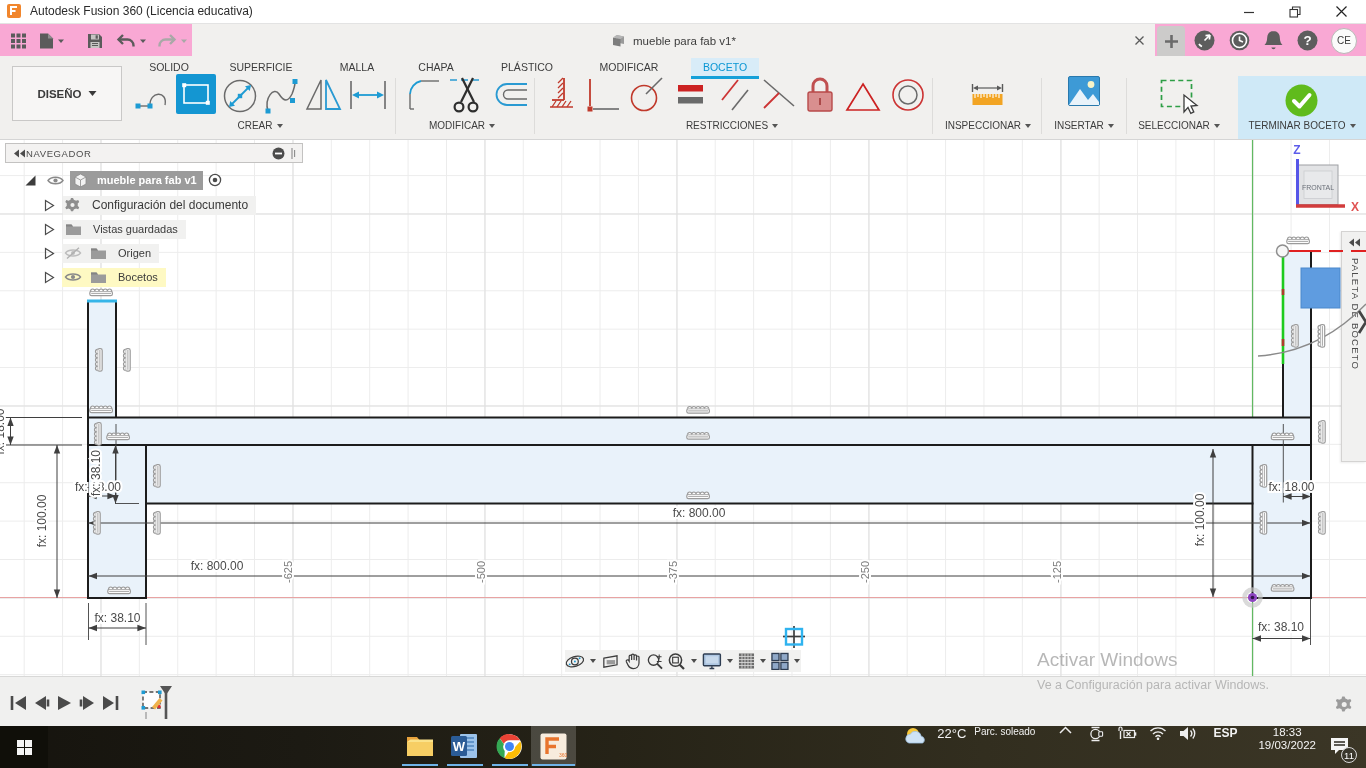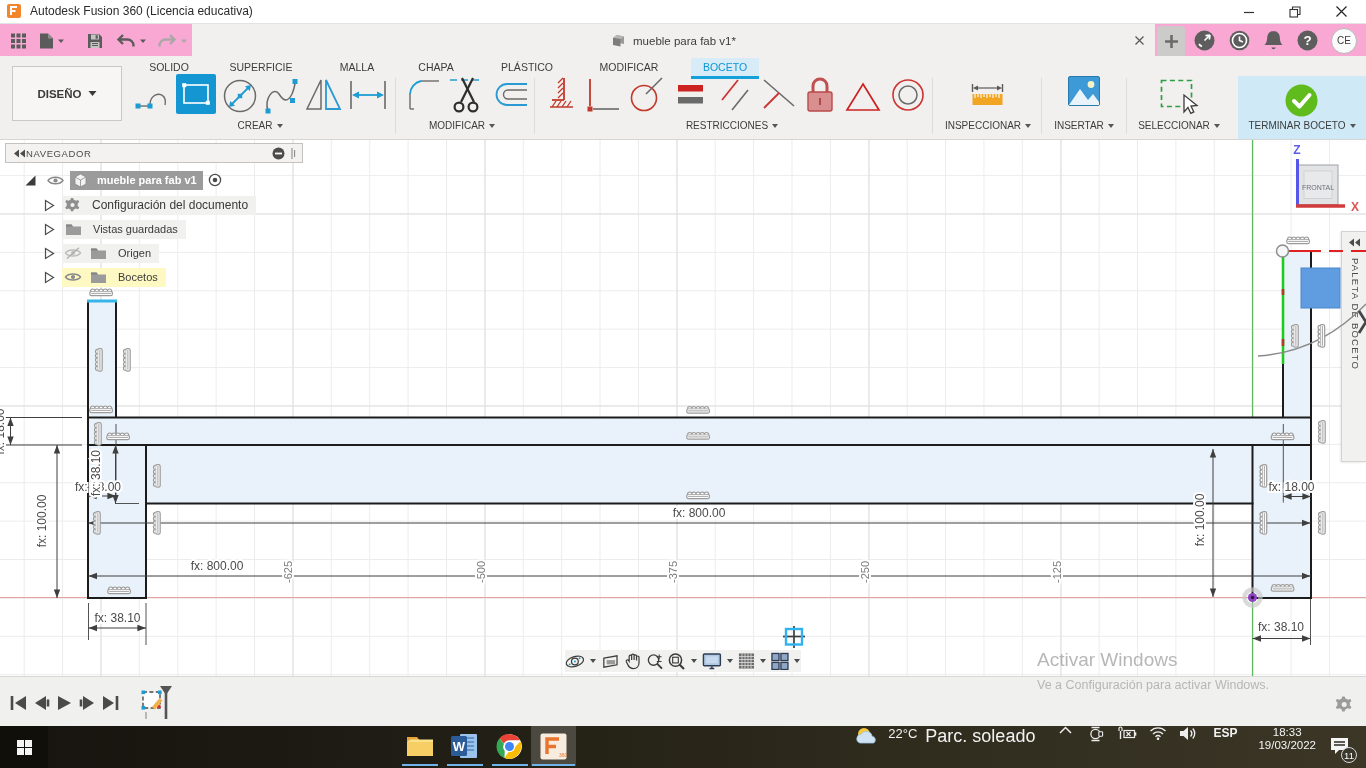"Parc. soleado" span { font-size: 18px -> 10px }
